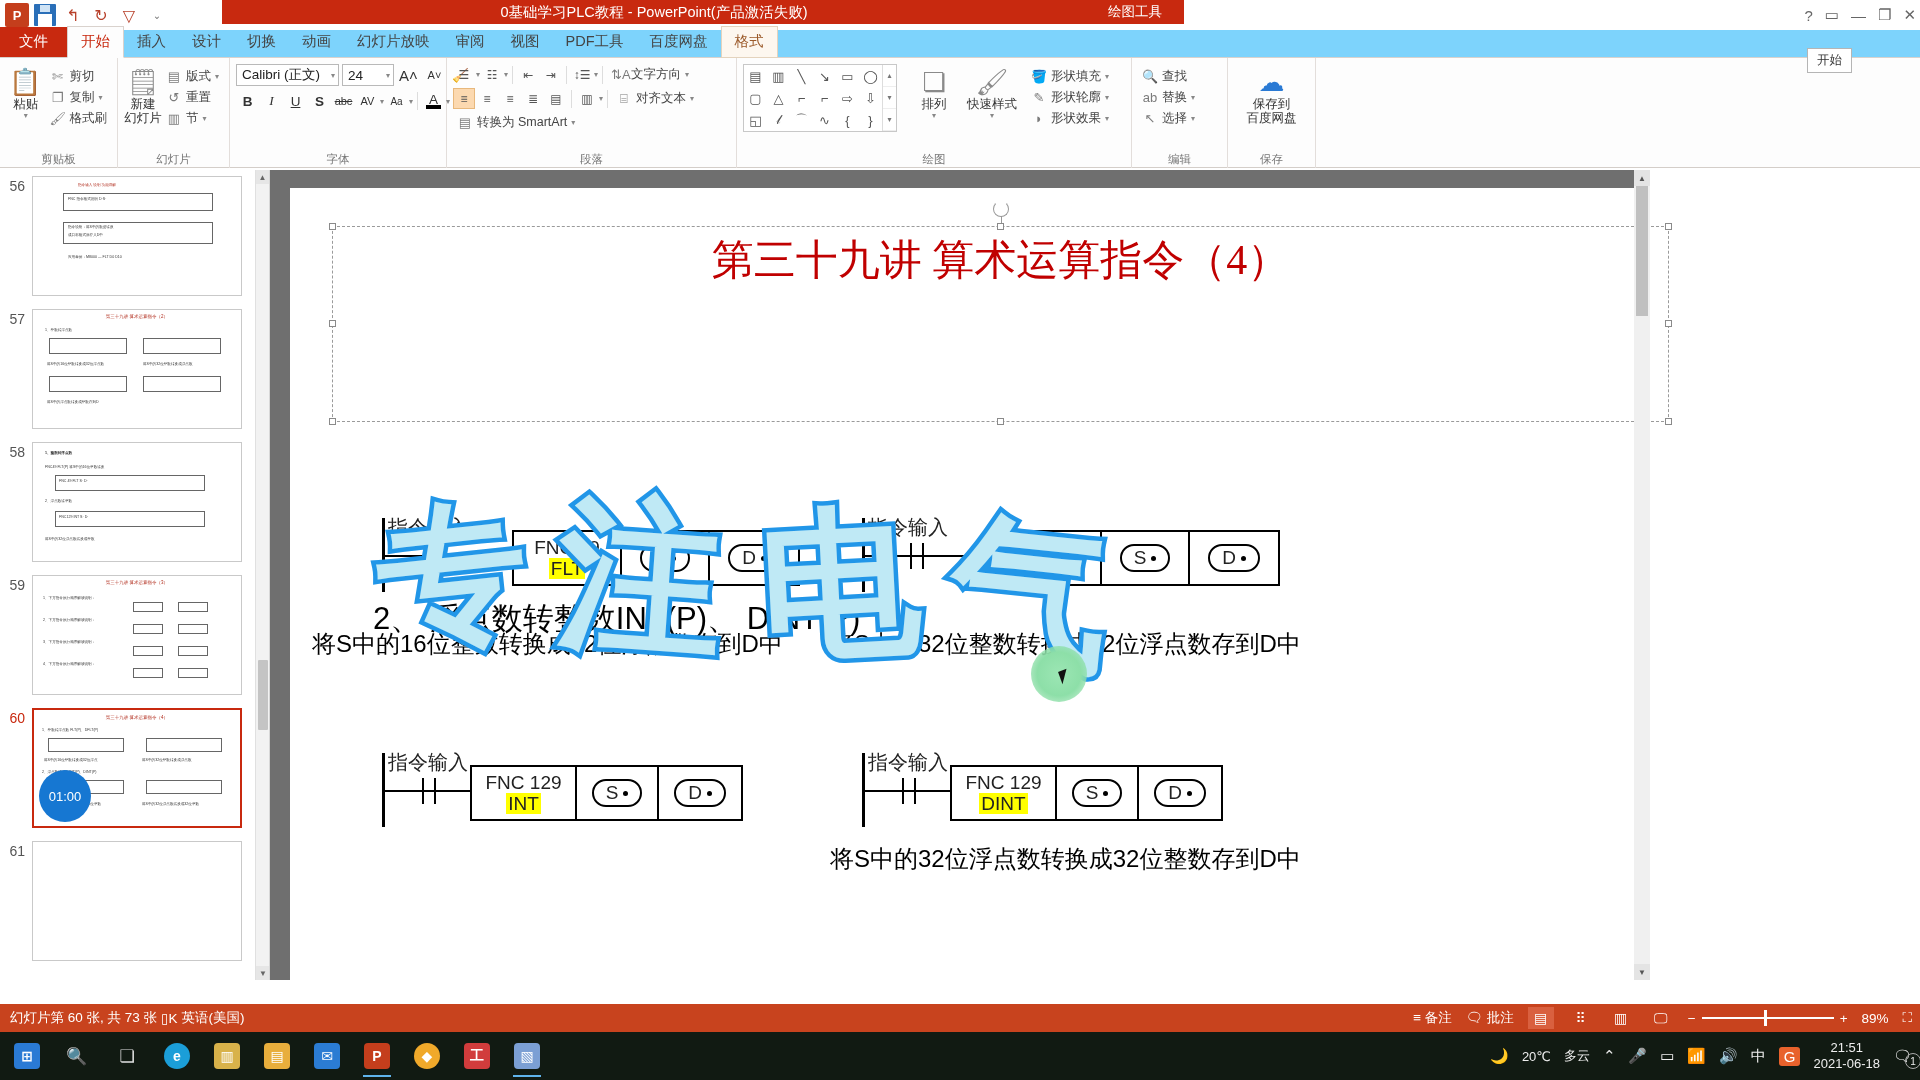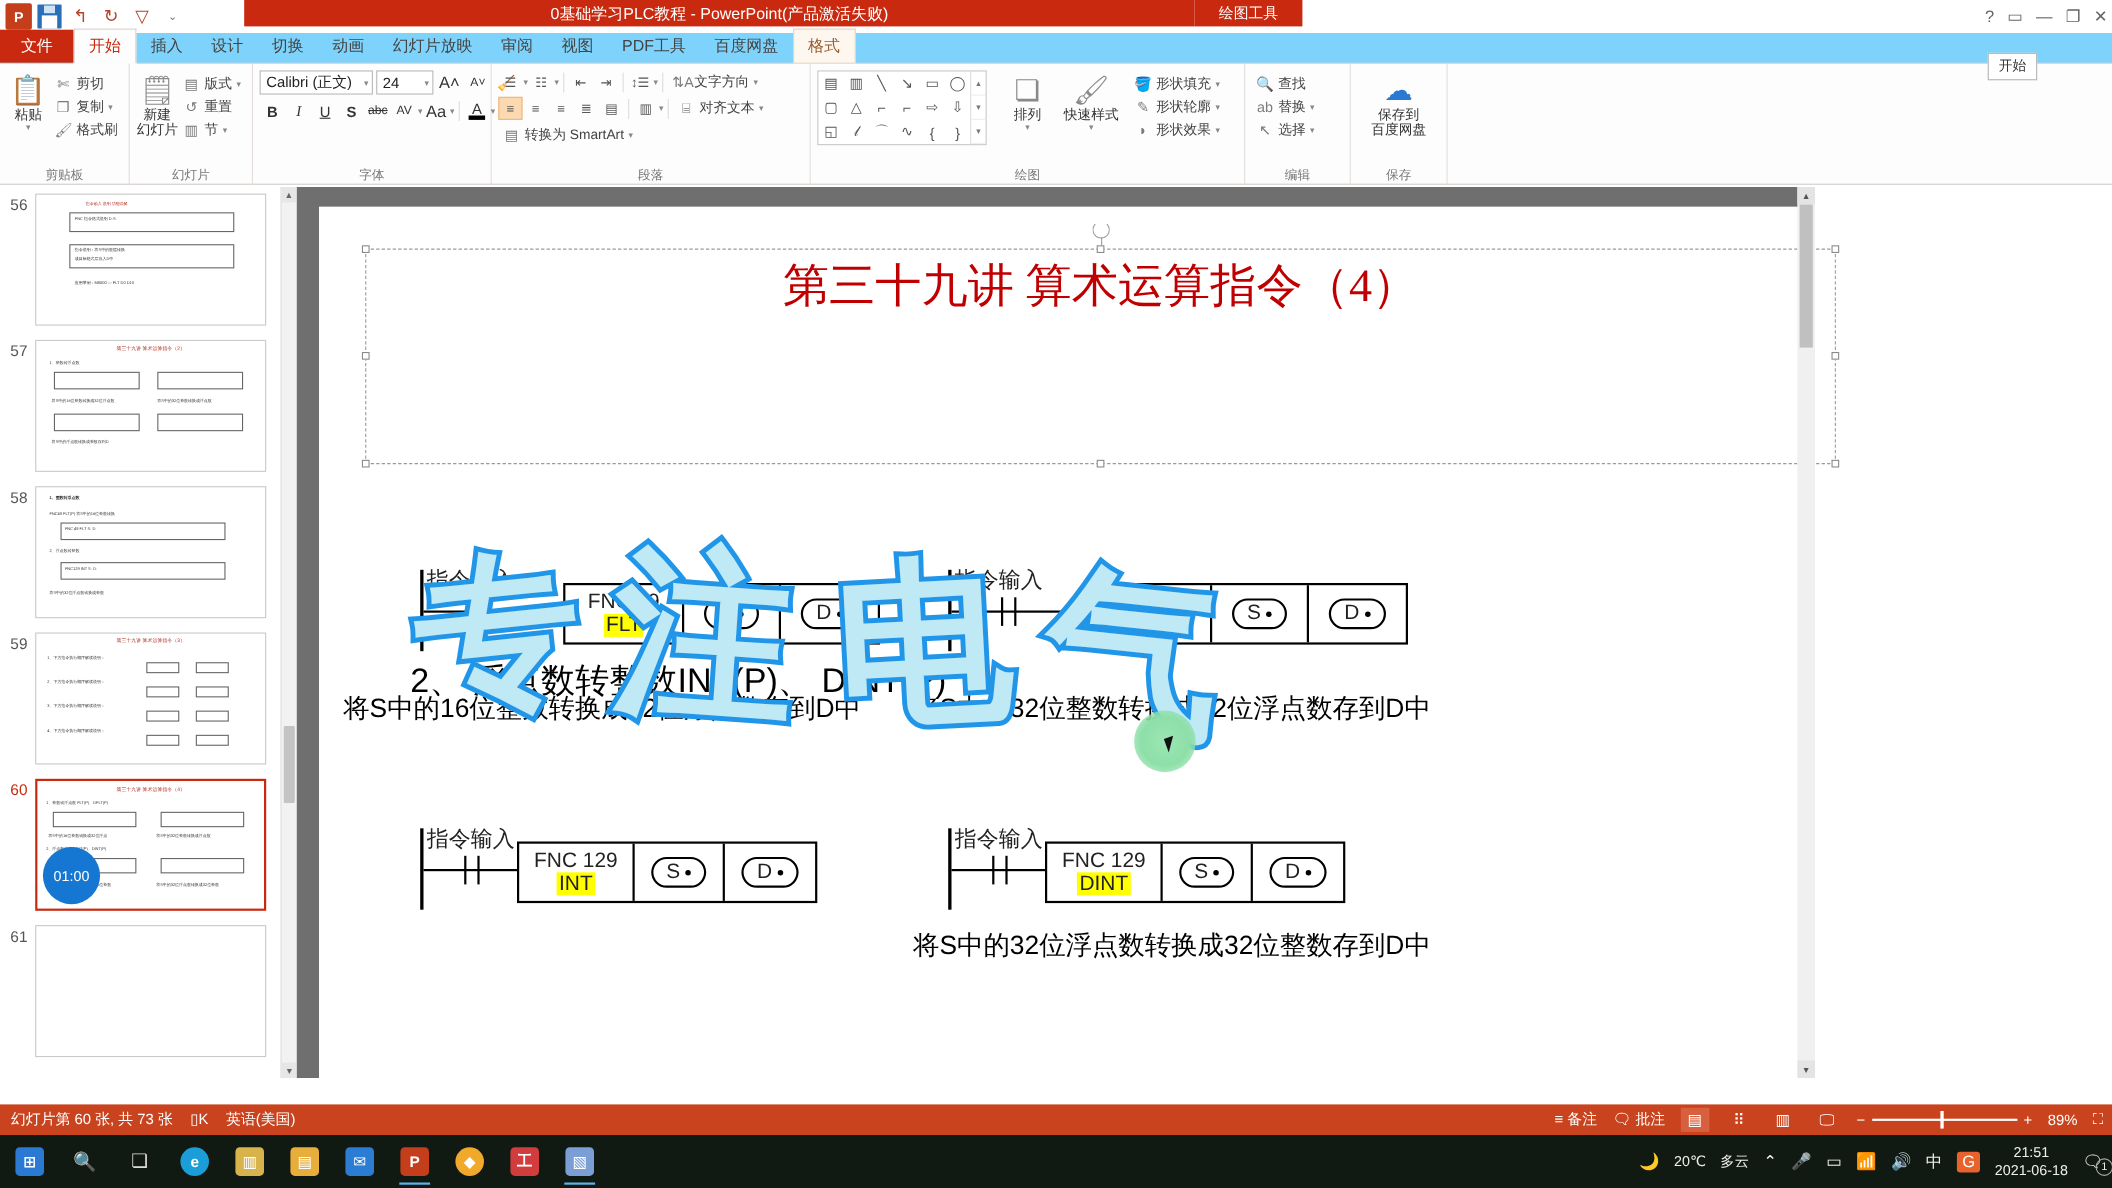"Aa" div.fbtn { font-size: 15px -> 10px }
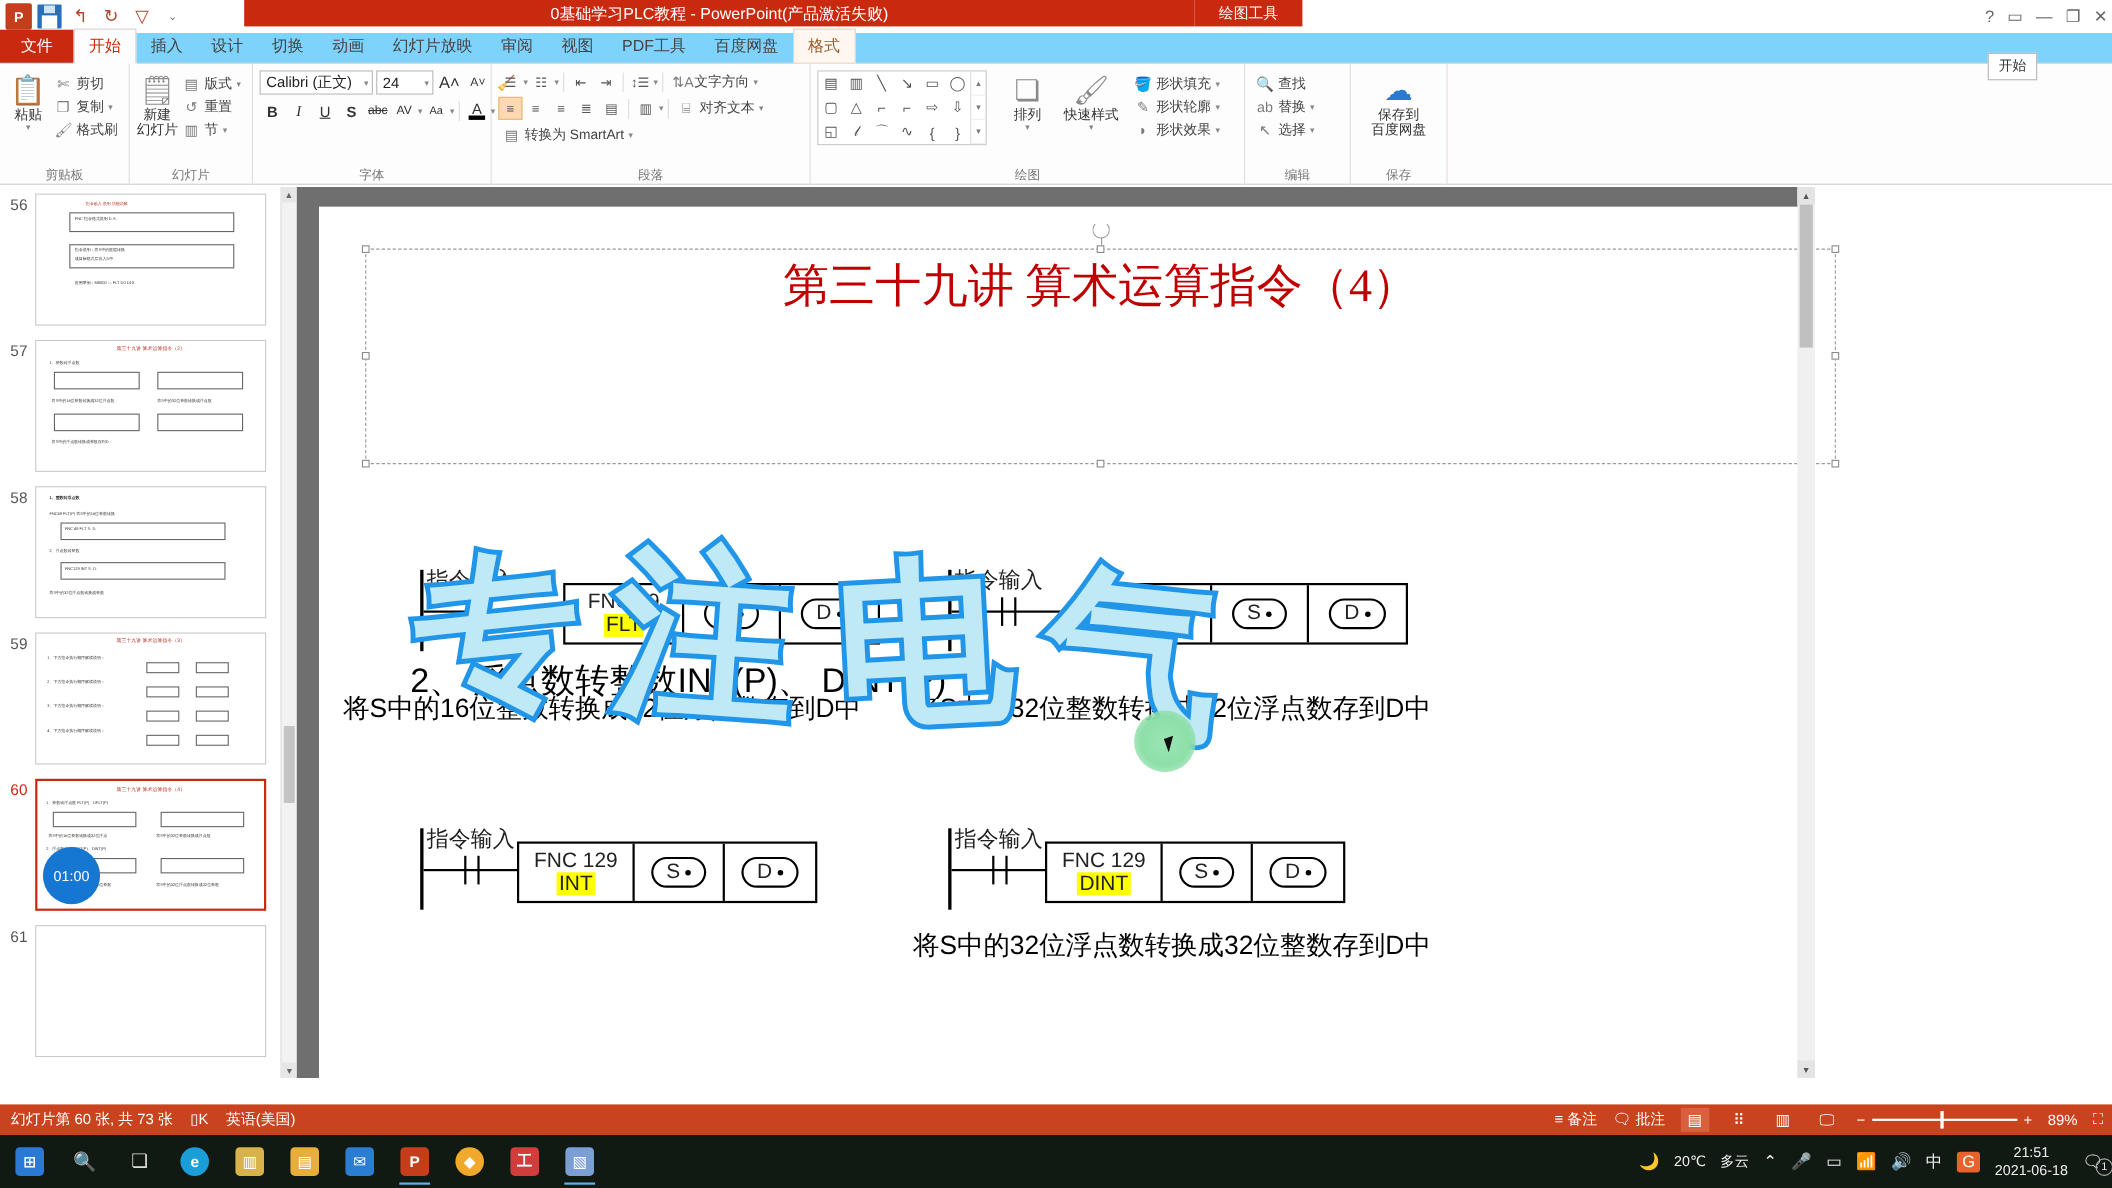"幻灯片第 60 张, 共 73" .status .left { gap: 16px -> 4px }
